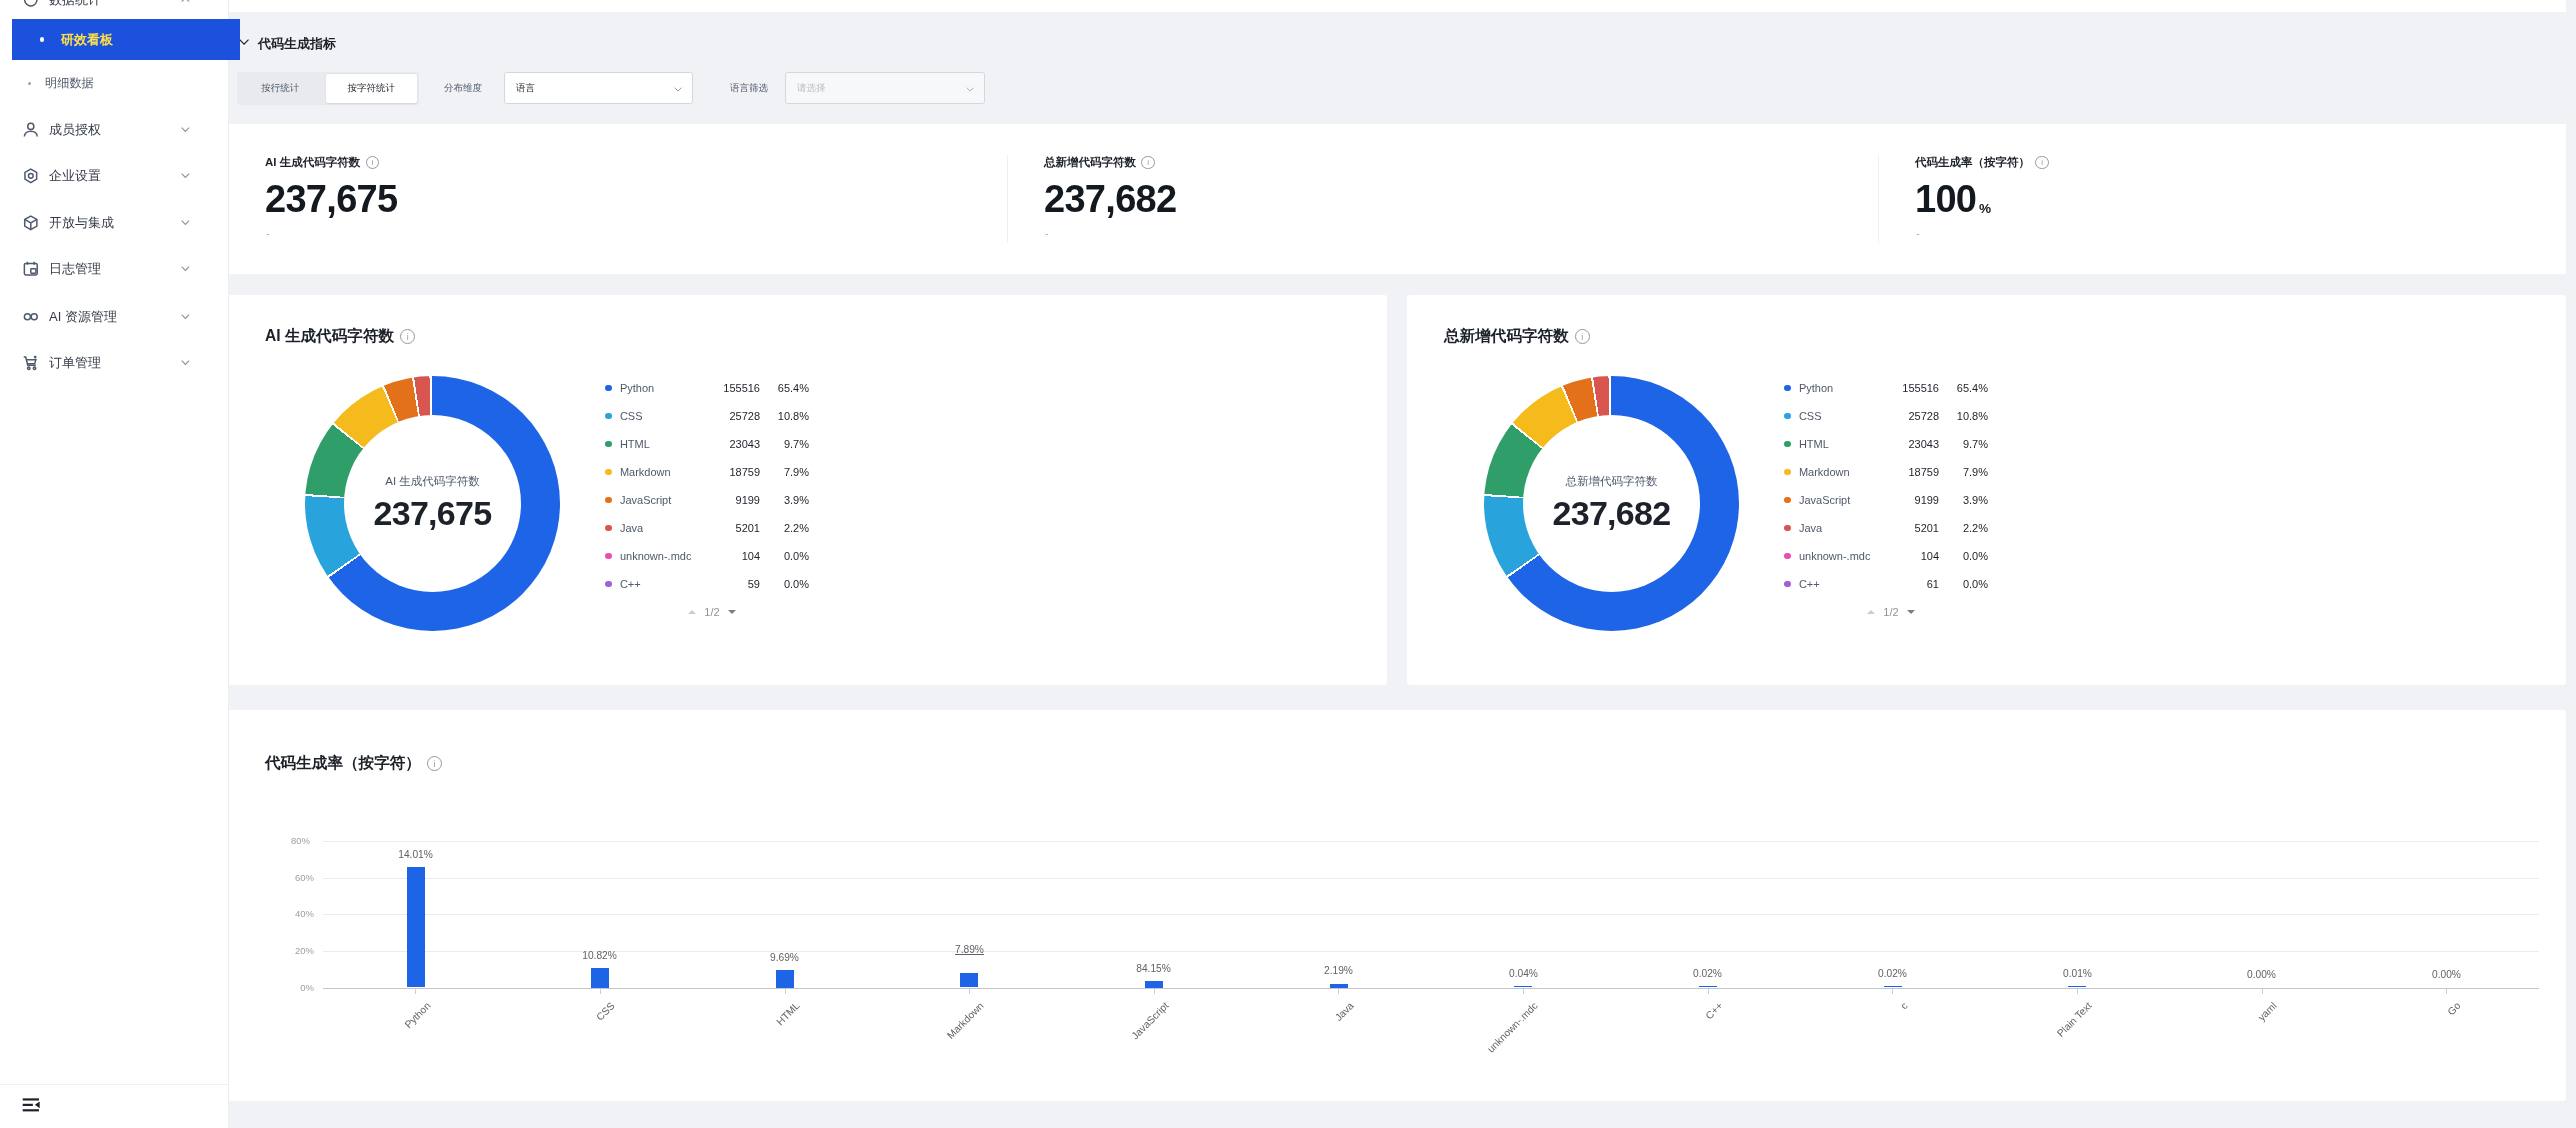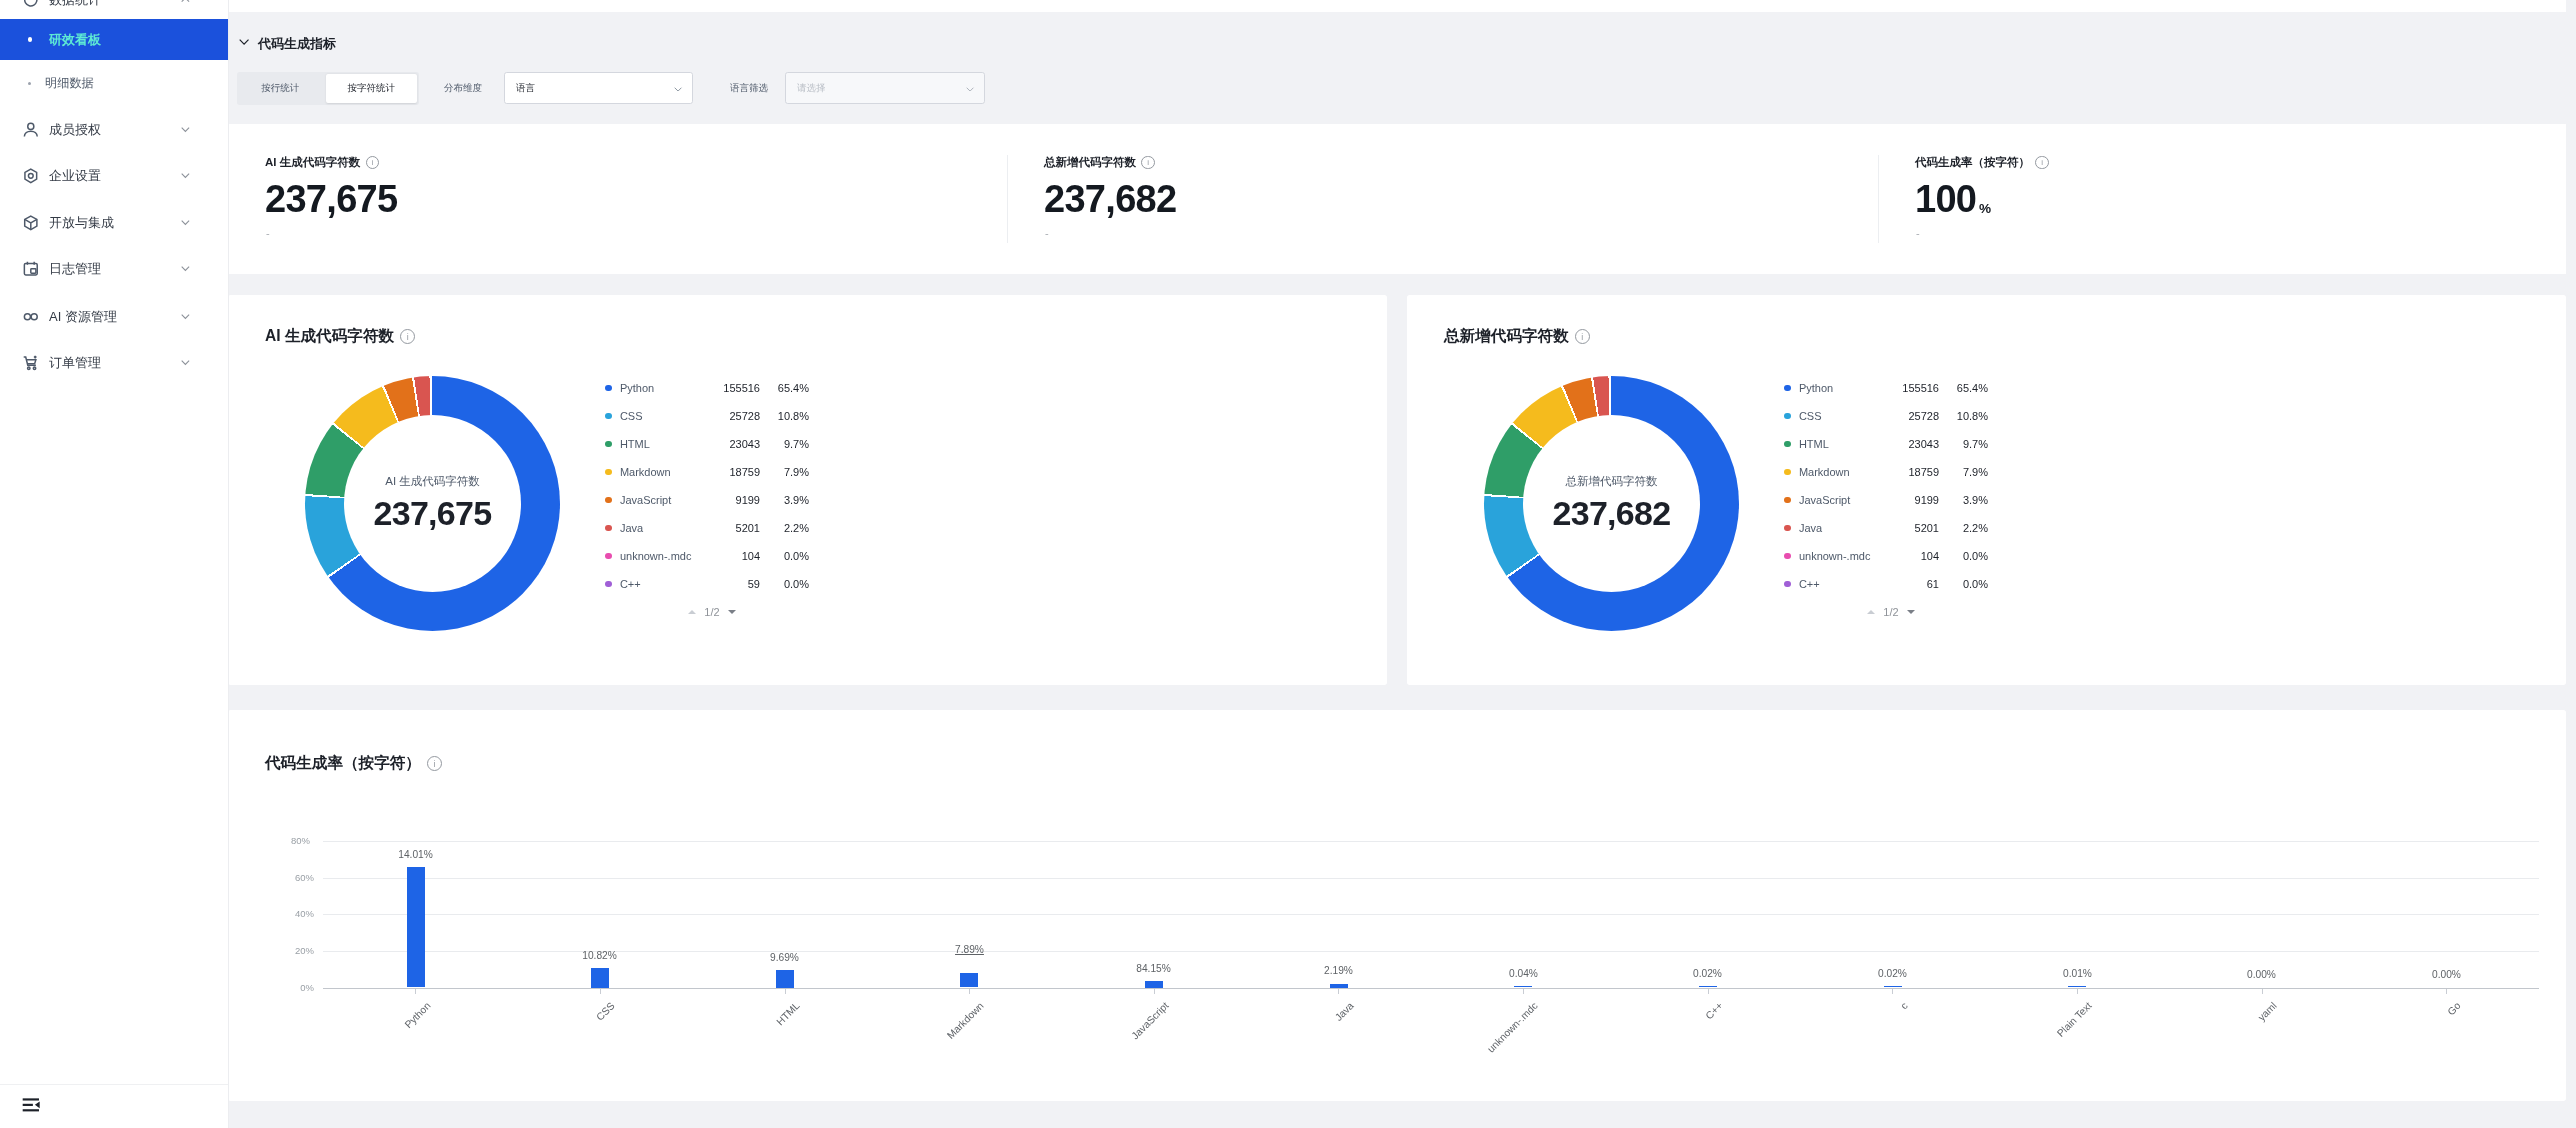"研效看板" .side-row.active { color: #5eead4 -> #fde047; margin-left: none -> 12px }
